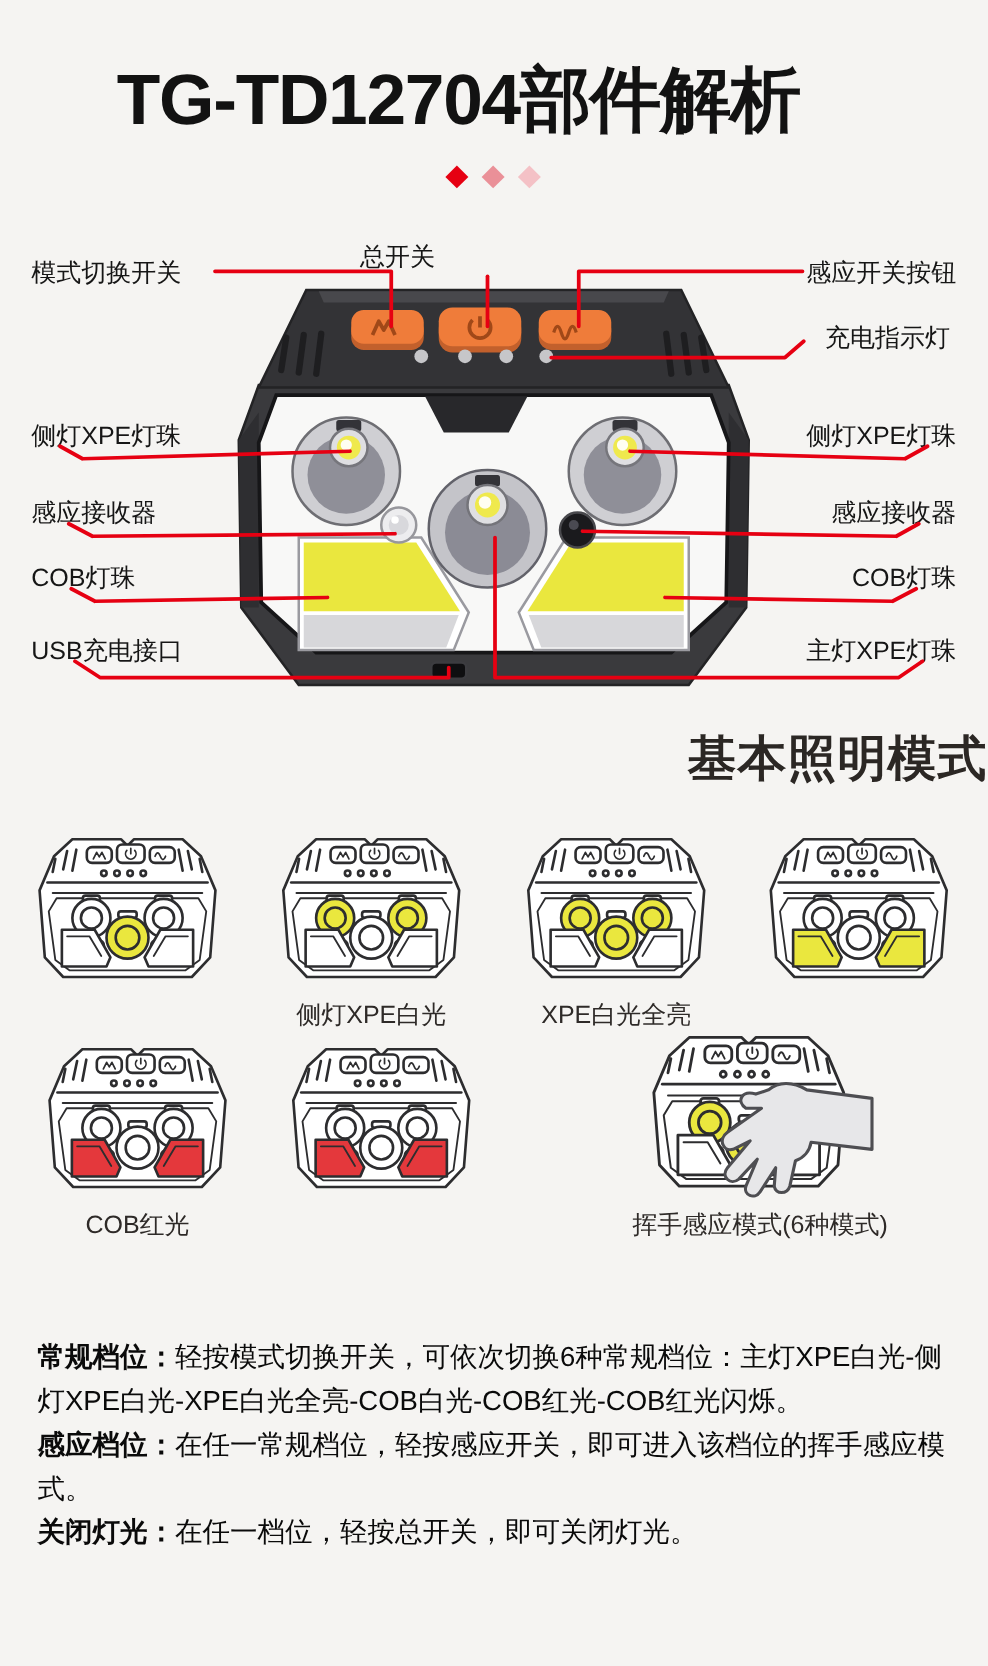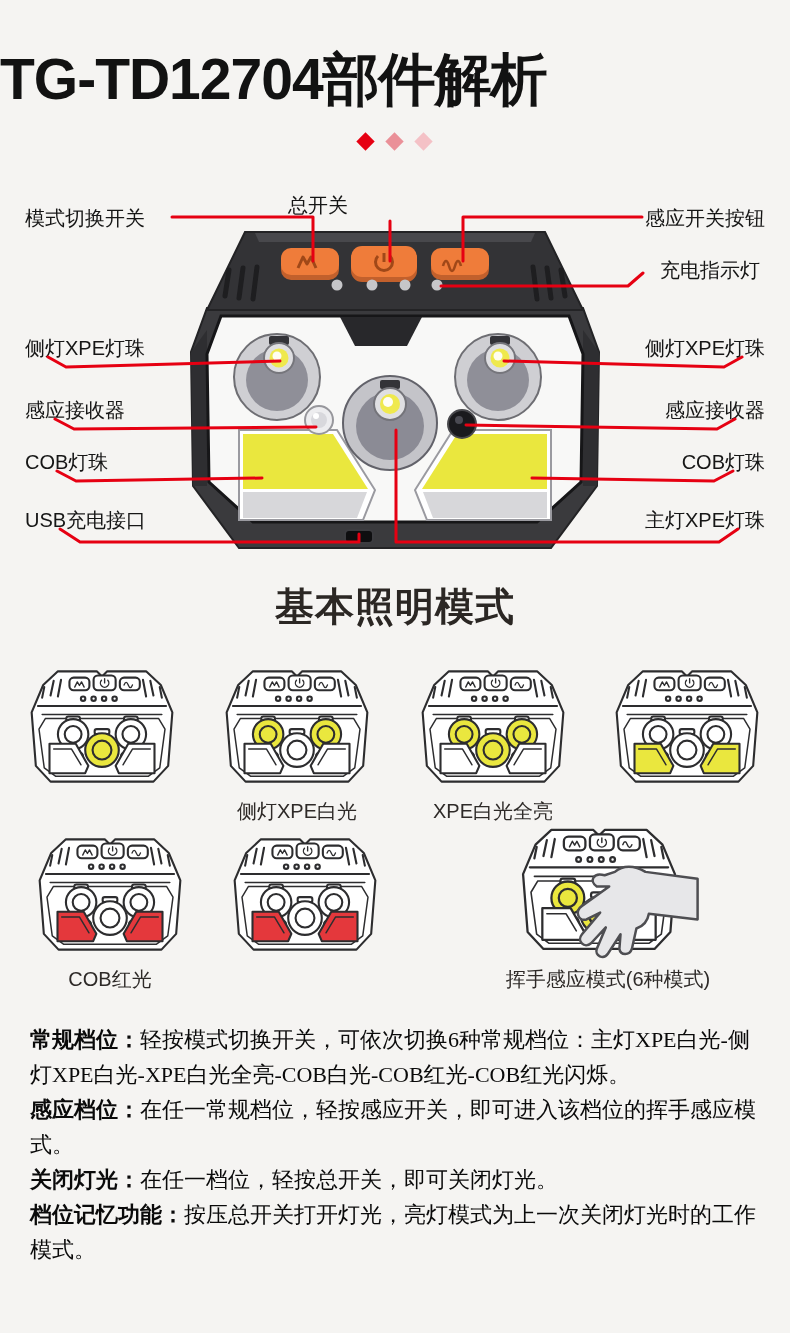"TG-TD12704部件解析" .page-title { text-align: left -> right }
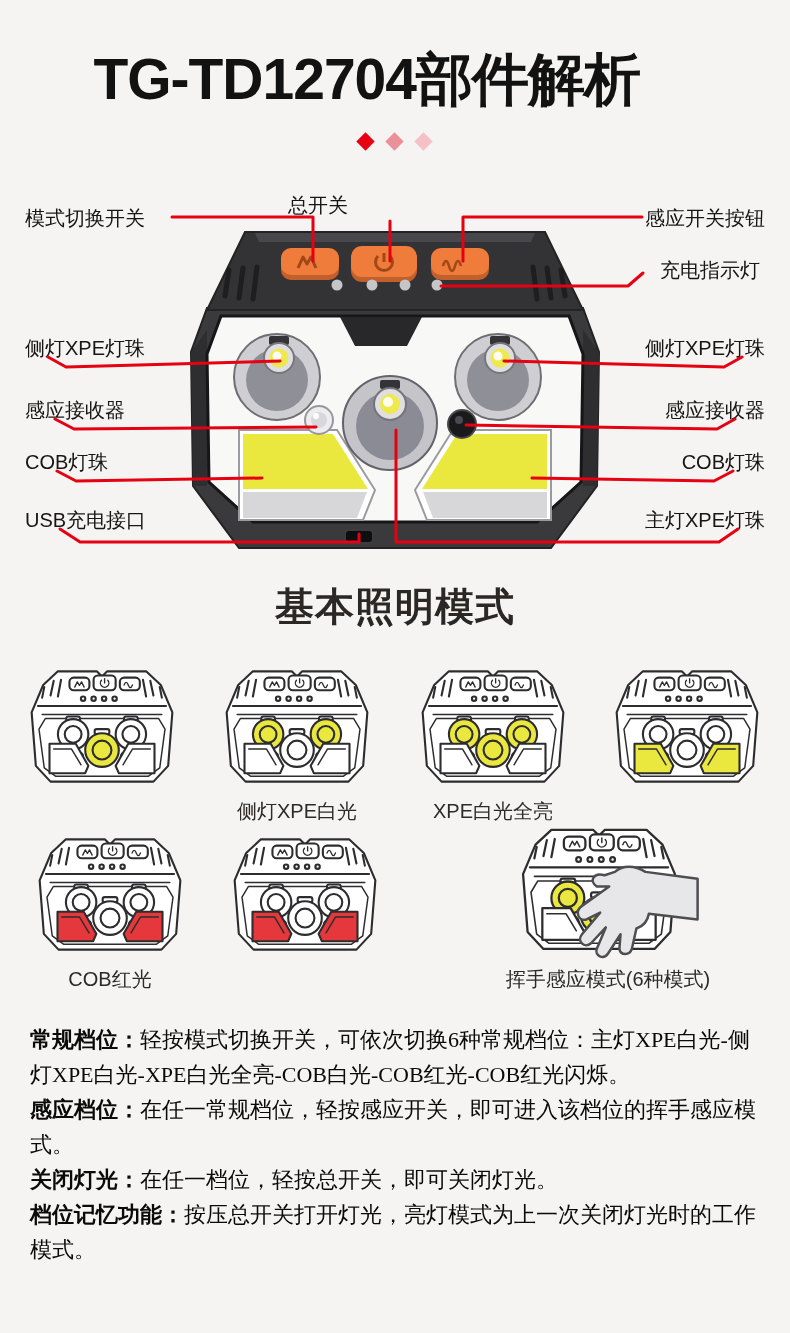"基本照明模式" .section-title { text-align: center -> right }
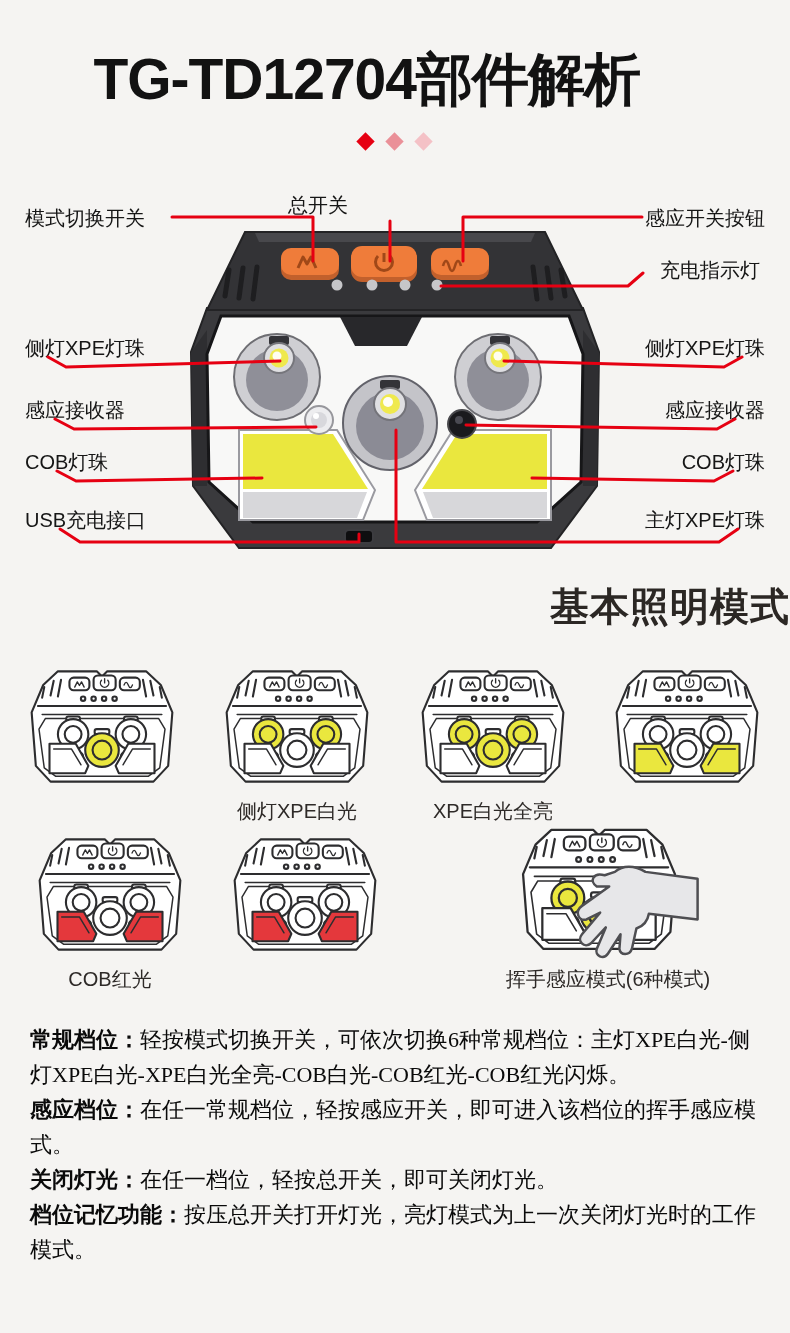"常规档位：轻按模式切换开关，可依次切换6种常规档位：主灯XPE白光-侧灯XPE白" .instructions { font-family: Liberation Serif, serif -> none; top: 1022px -> 1068px }
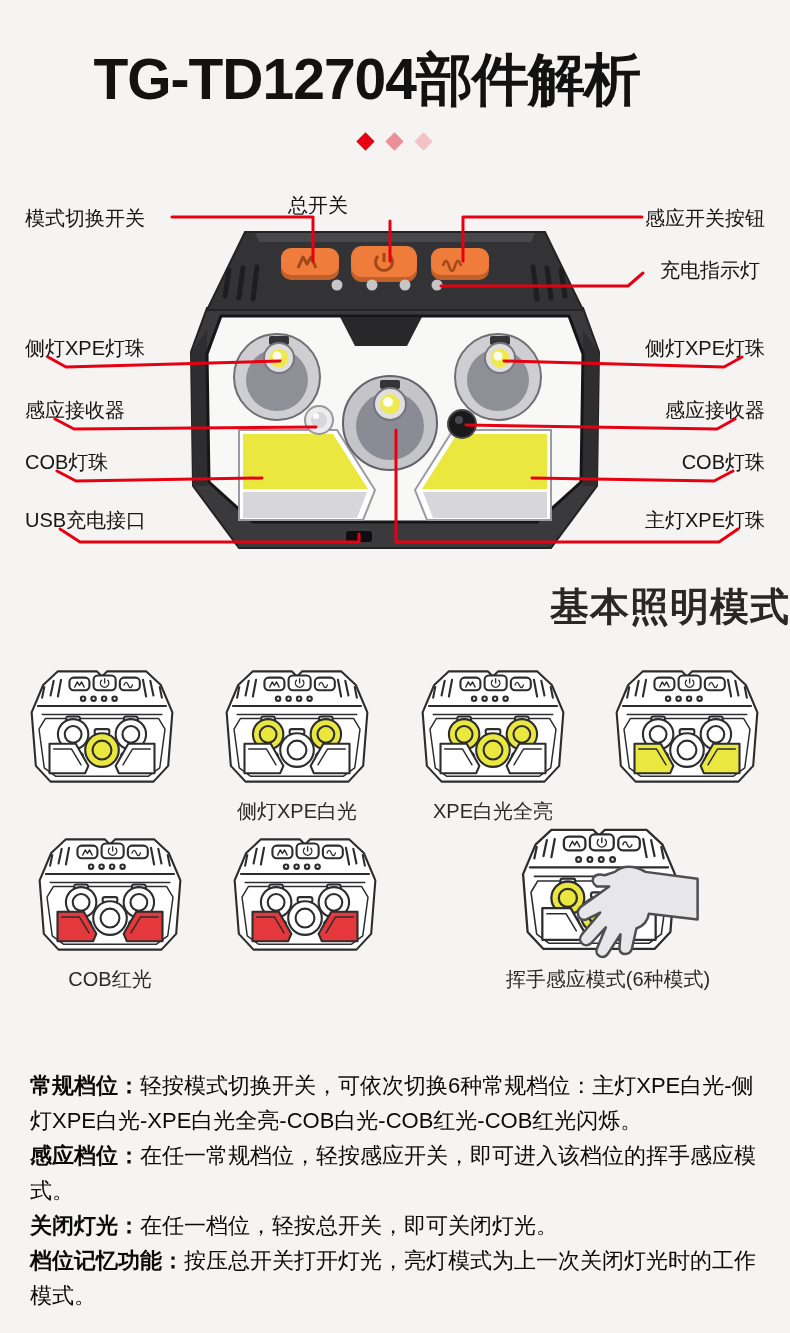"档位记忆功能：按压总开关打开灯光，亮灯模式为上一次关闭灯光时的工作模式。" p { html: <p><strong>档位记忆功能：</strong><span>按压总开关打开灯光，亮灯模式为上一次关闭灯光时的工作模式。</span></p> -> none }
